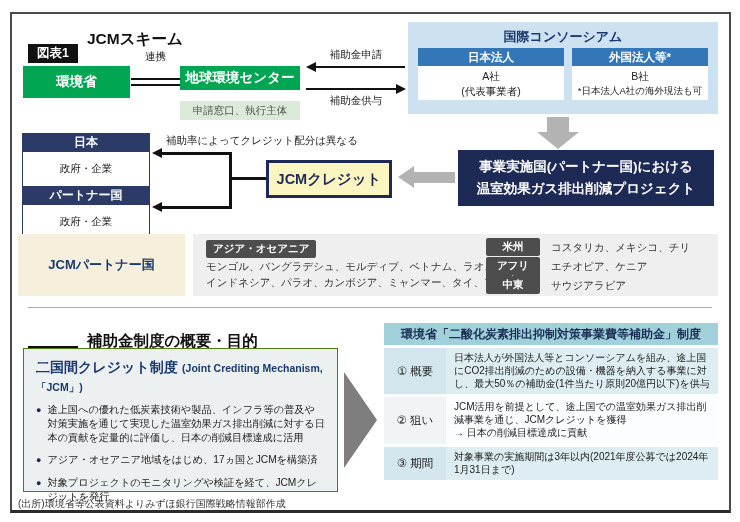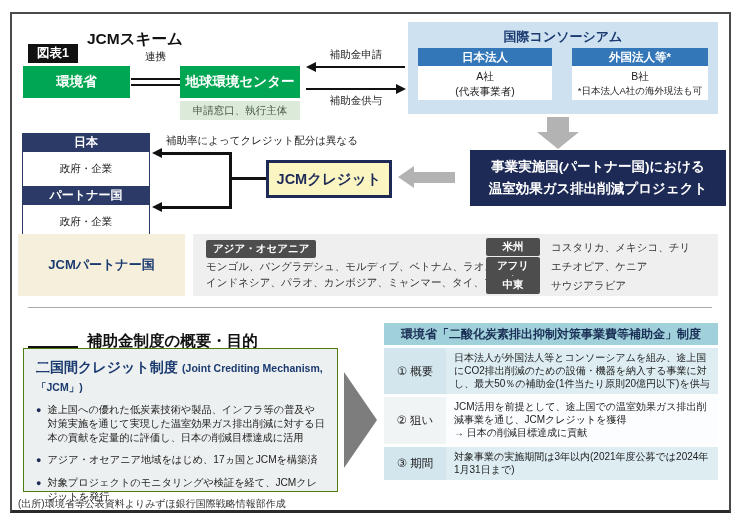"日本法人" div.abs { width: 134px -> 146px }
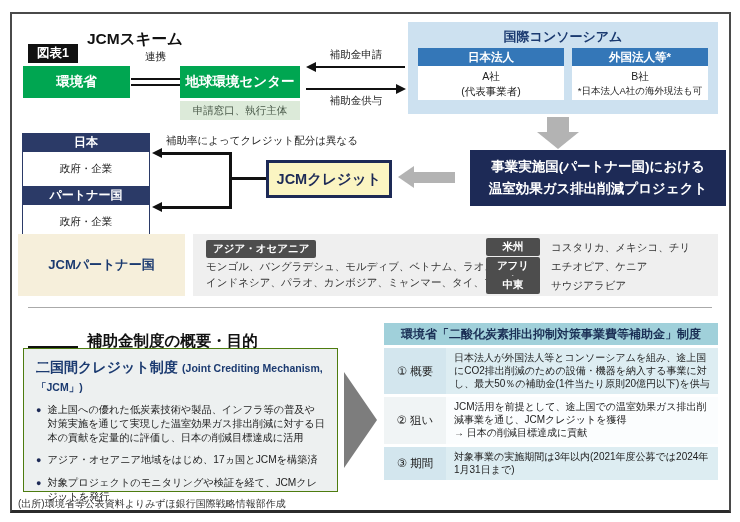"地球環境センター" div.abs { height: 32px -> 24px }
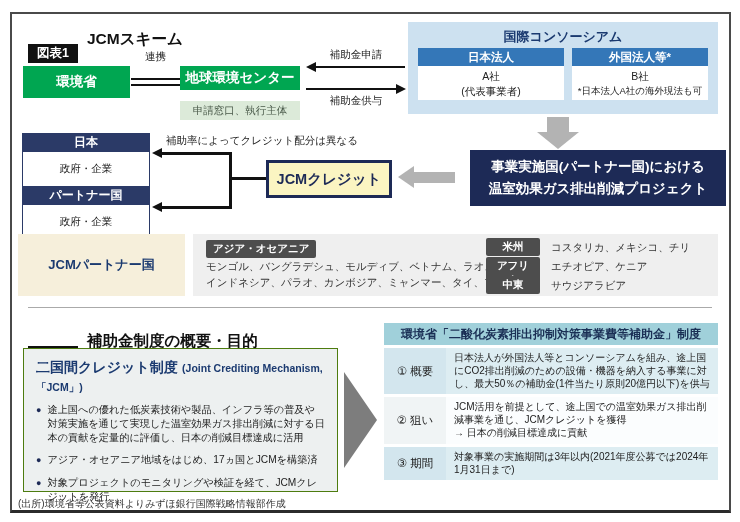"事業実施国(パートナー国)における" div.abs { left: 470px -> 458px }
